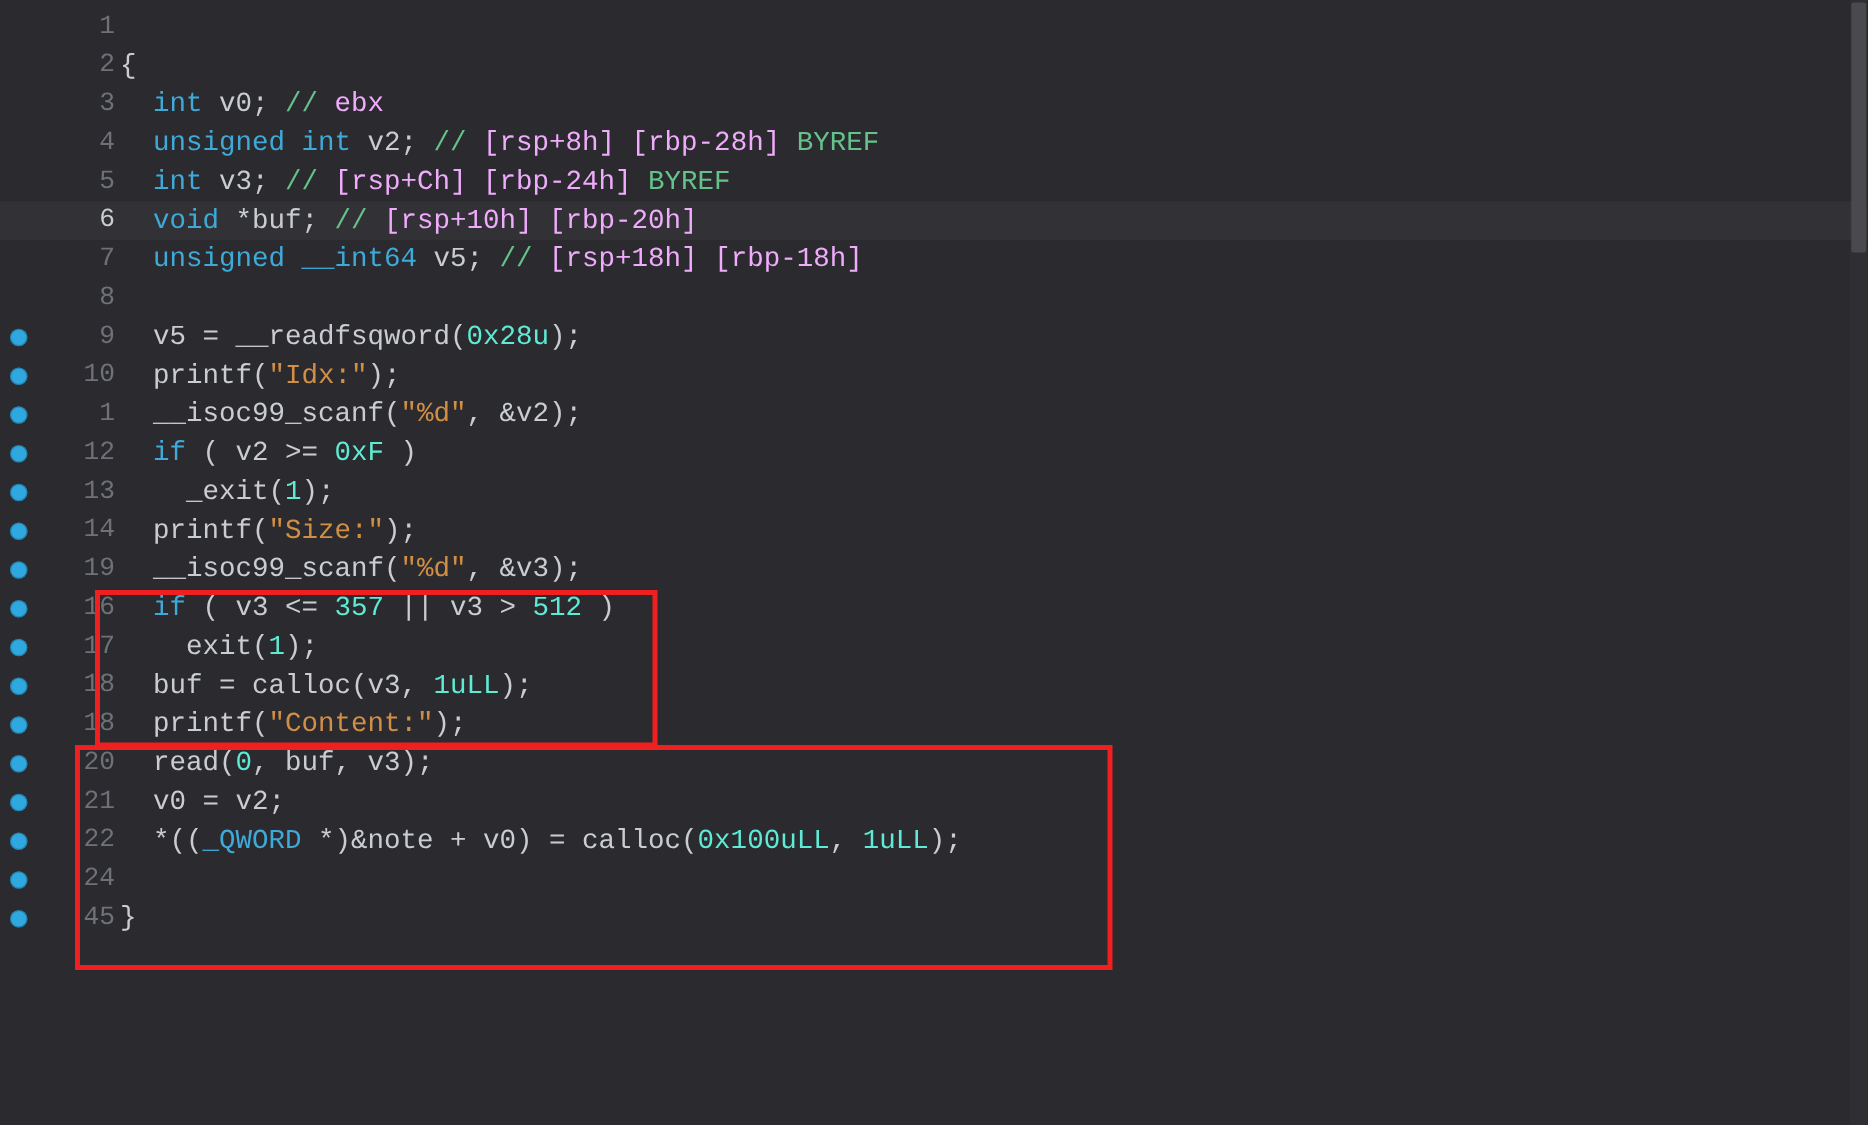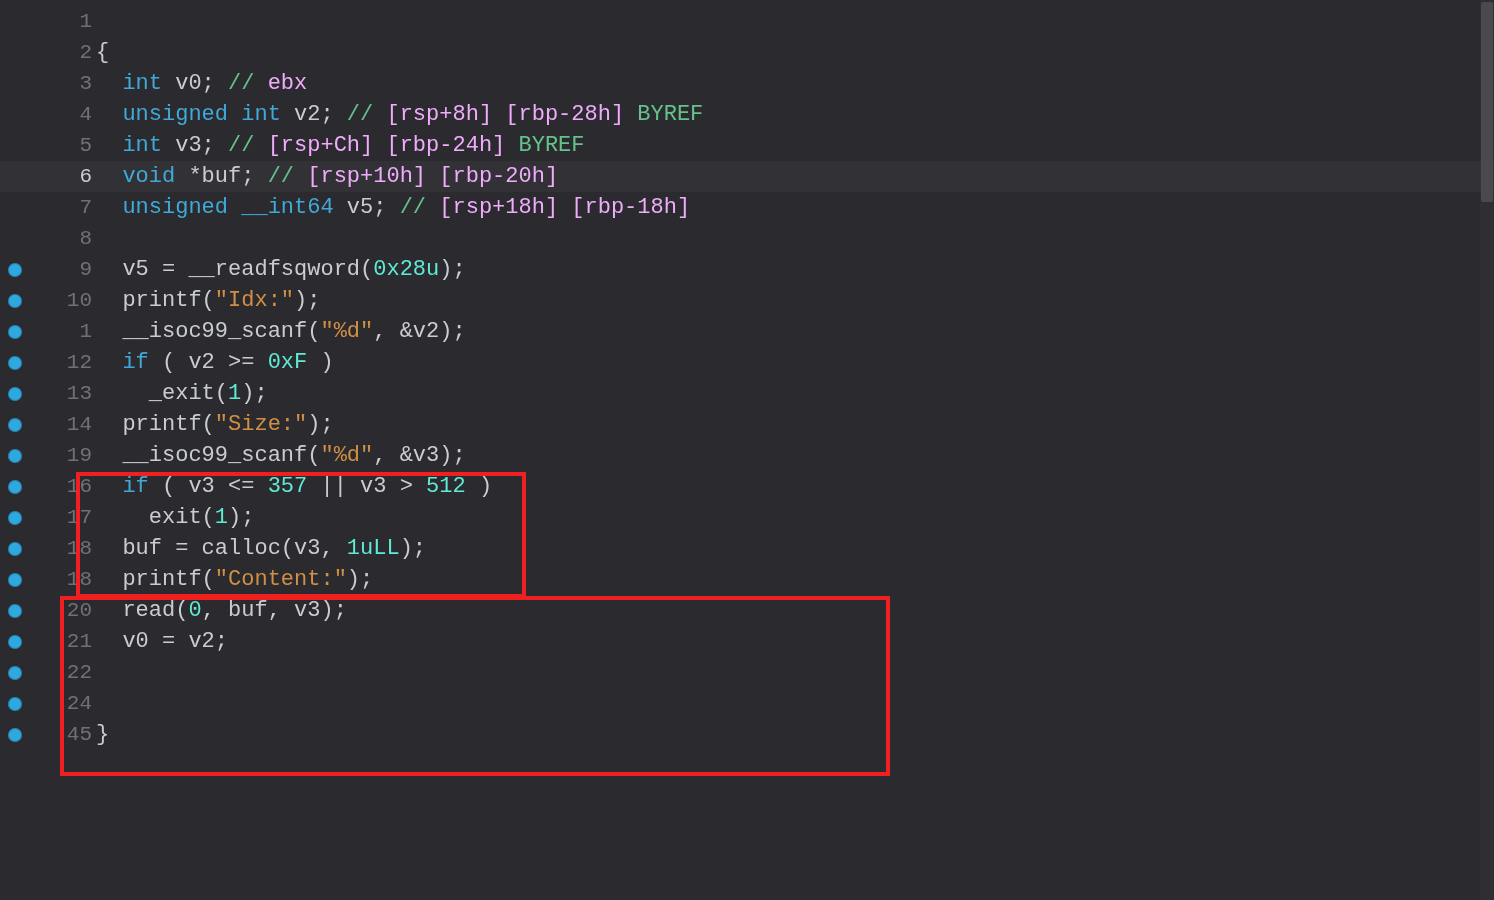"*((_QWORD *)&note + v0) =" div.code { html: none -> <div><span> *((</span><span>_QWORD</span><span> *)&amp;note + v0) = calloc(</span><span>0x100uLL</span><span>, </span><span>1uLL</span><span>);</span></div> }
